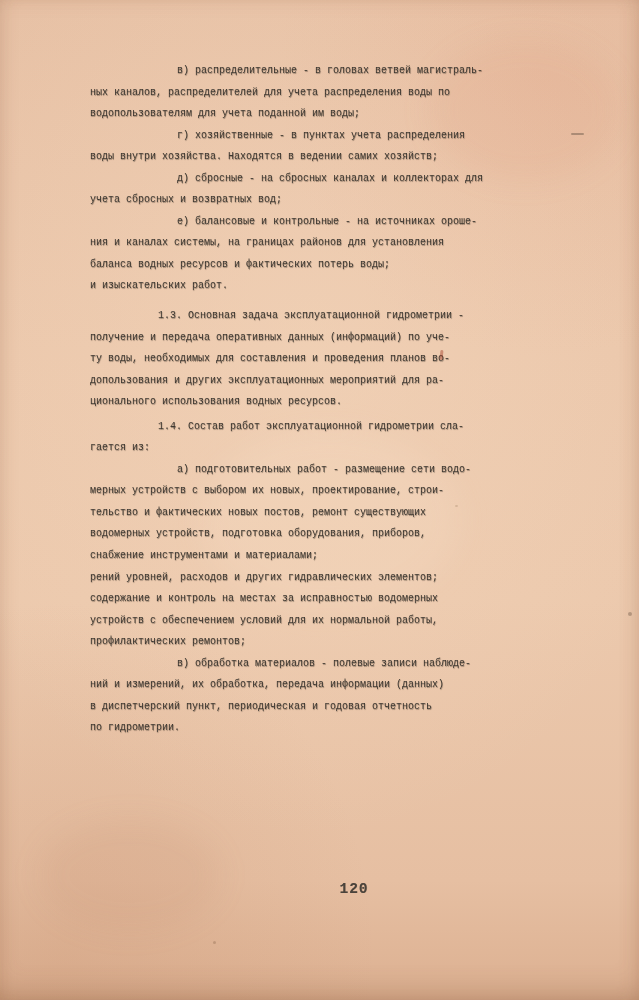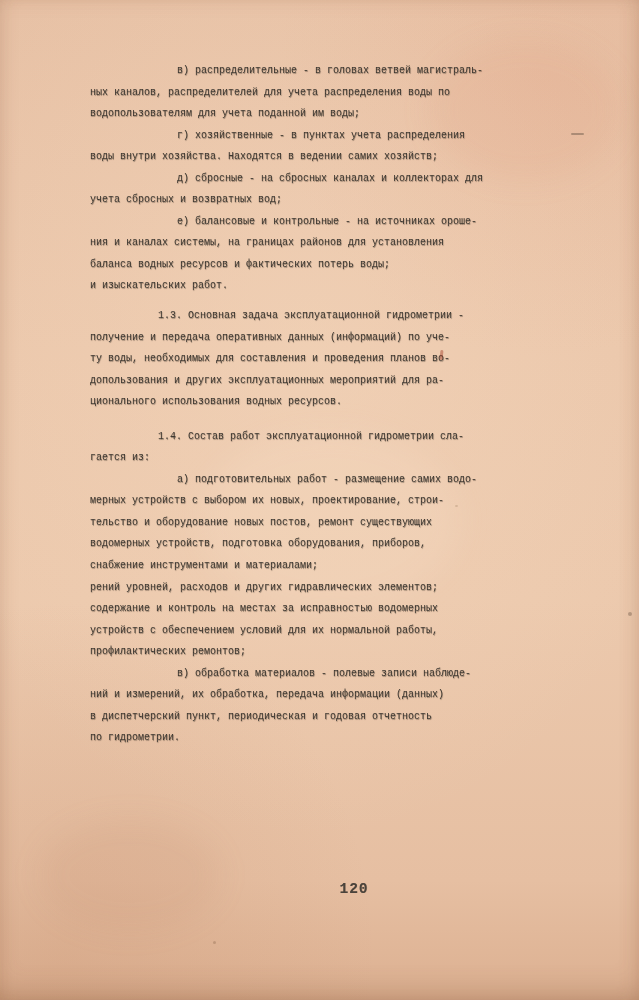"1.4. Состав работ эксплуатационной" div.para { margin-top: 13px -> 3px }
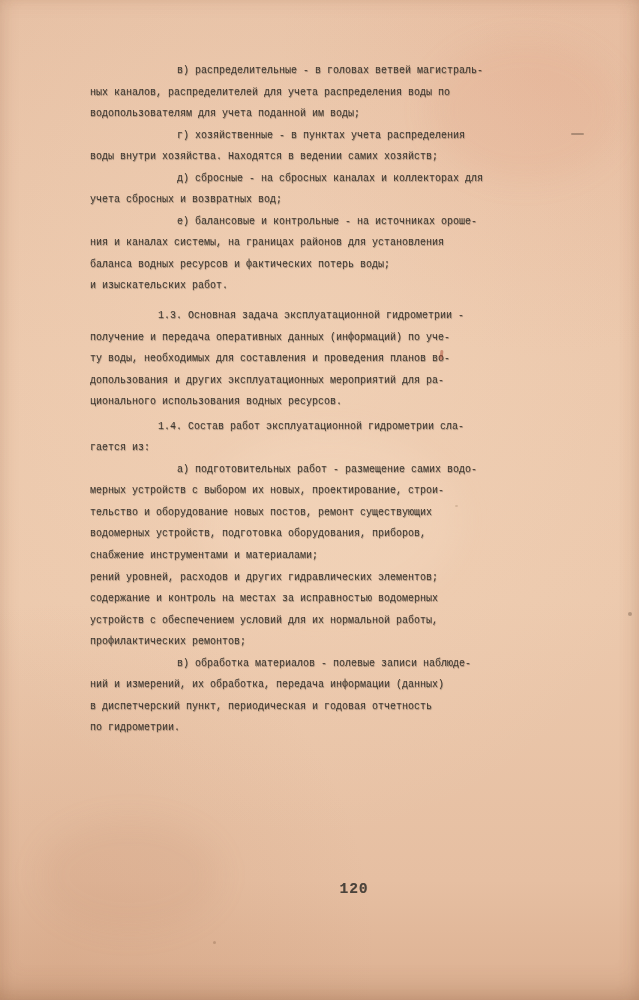"а) подготовительных работ - размещение" div.line { text: самих -> сети }
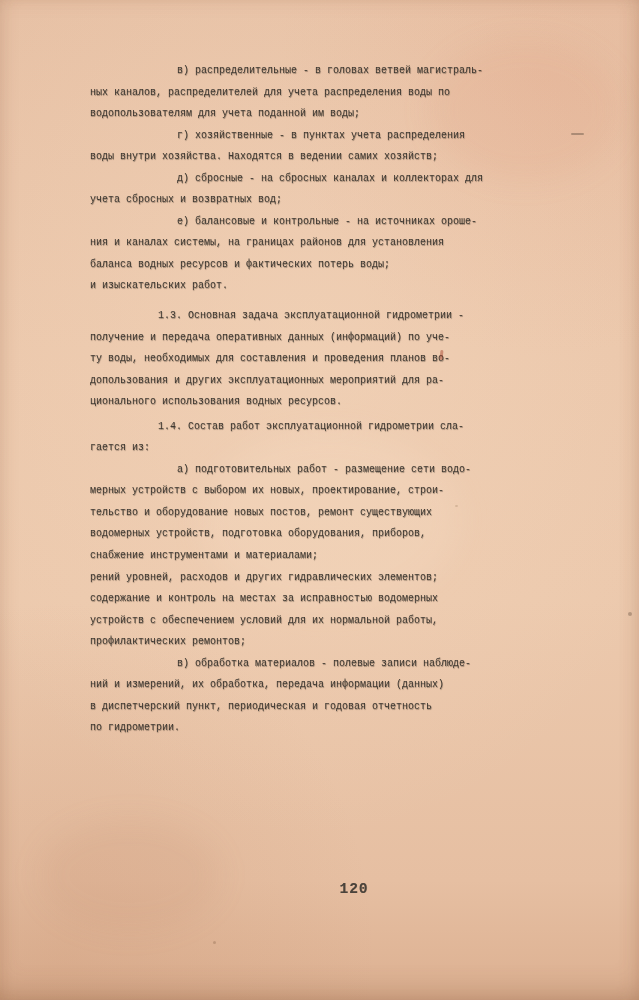"тельство и оборудование новых постов," div.line { text: оборудование -> фактических }
